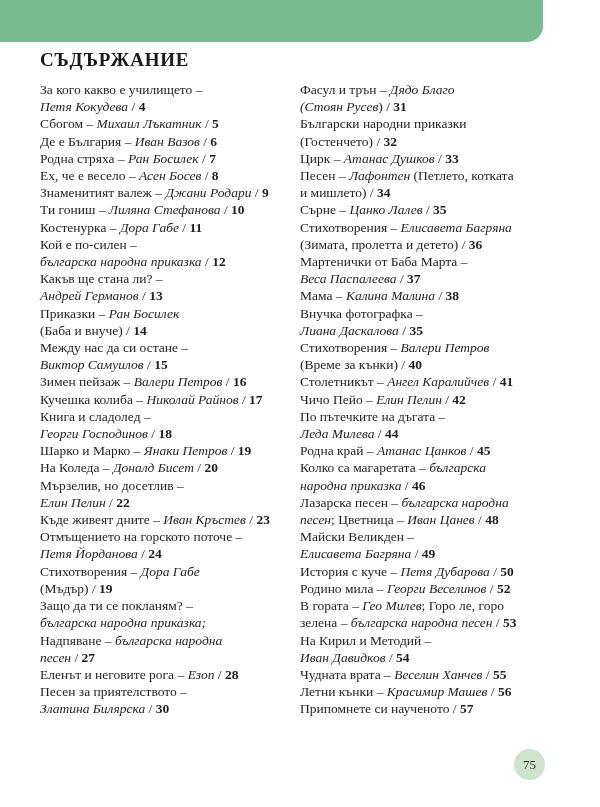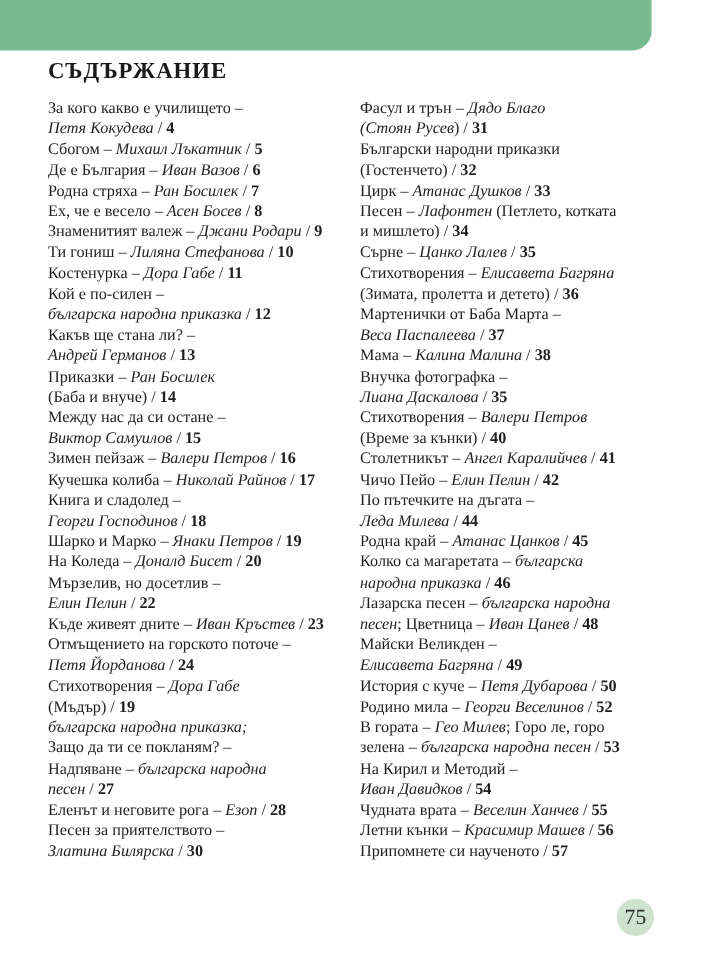"българска народна приказка;" div.toc-line { order: before "Защо да ти се покланям?" -> after "Защо да ти се покланям?" }
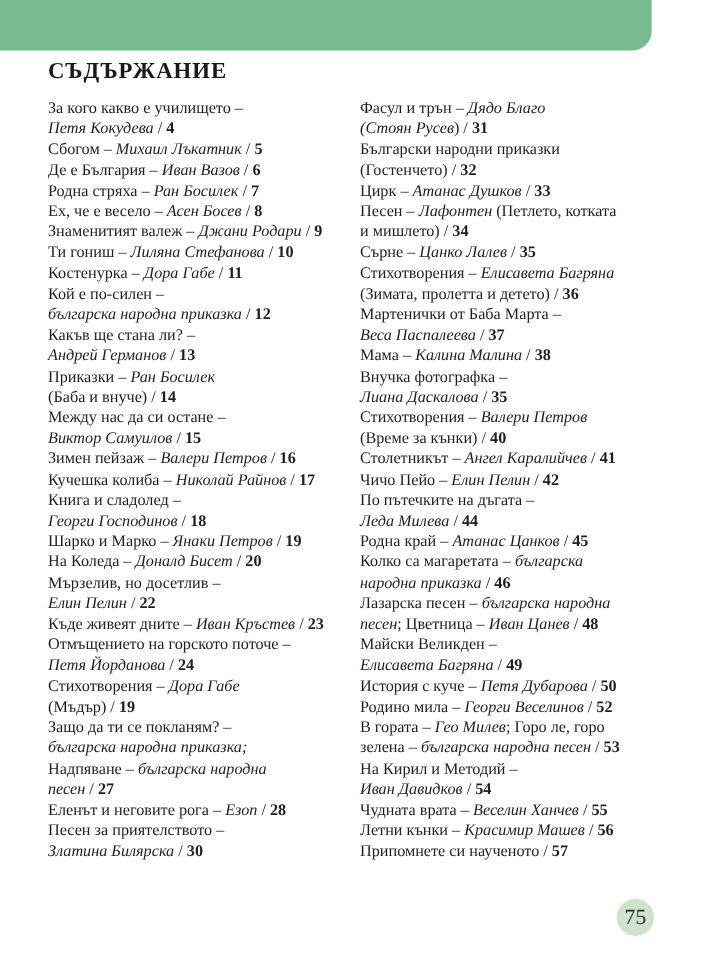"75" .page-badge { font-size: 18px -> 13px }
